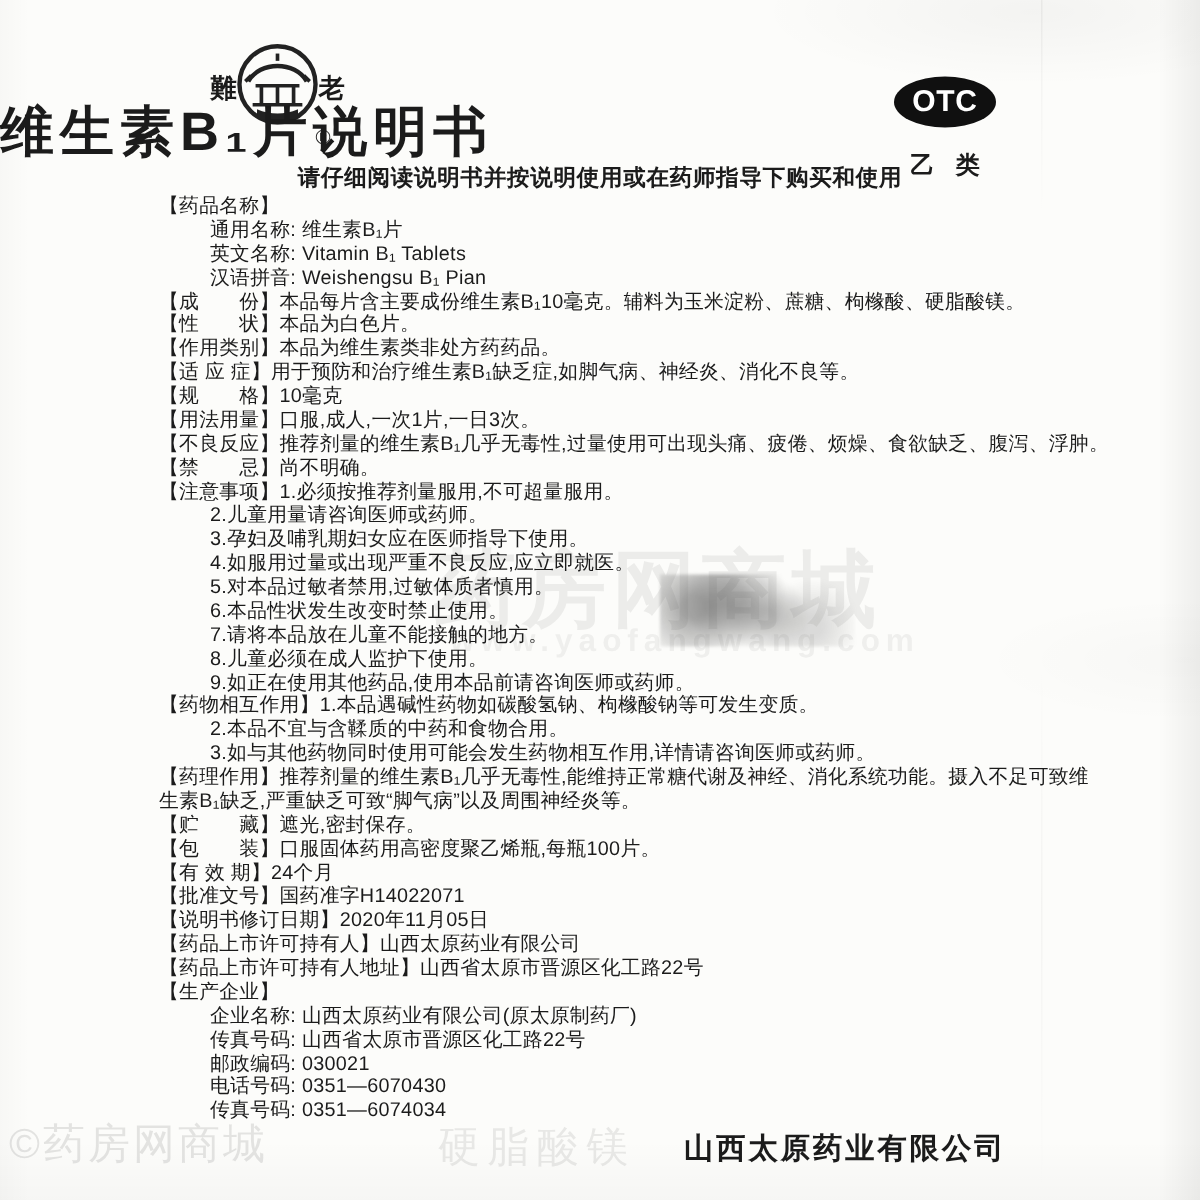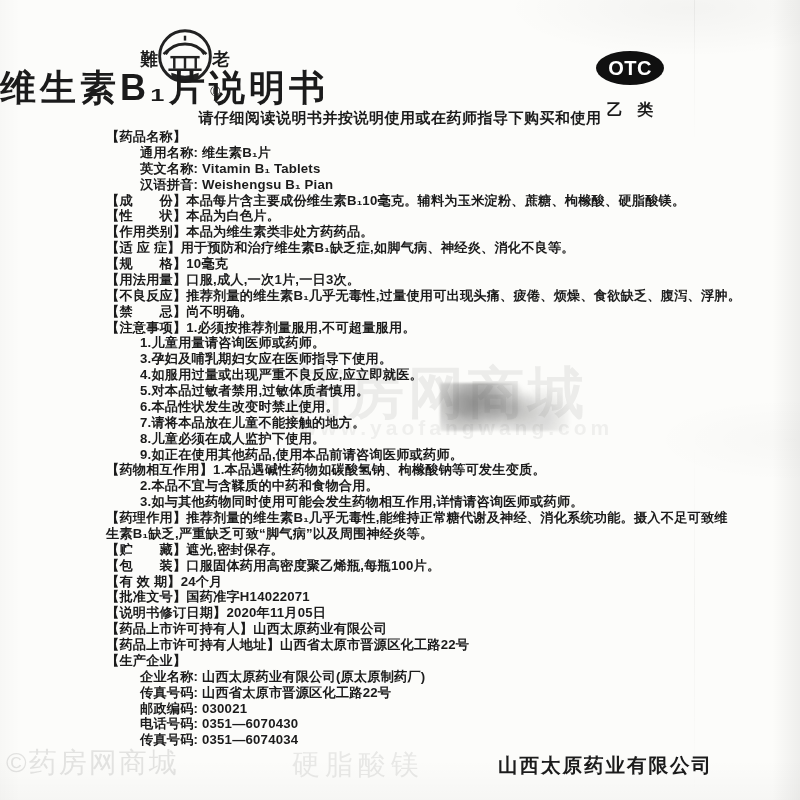"【药品名称】" .line { font-weight: 700 -> 400 }
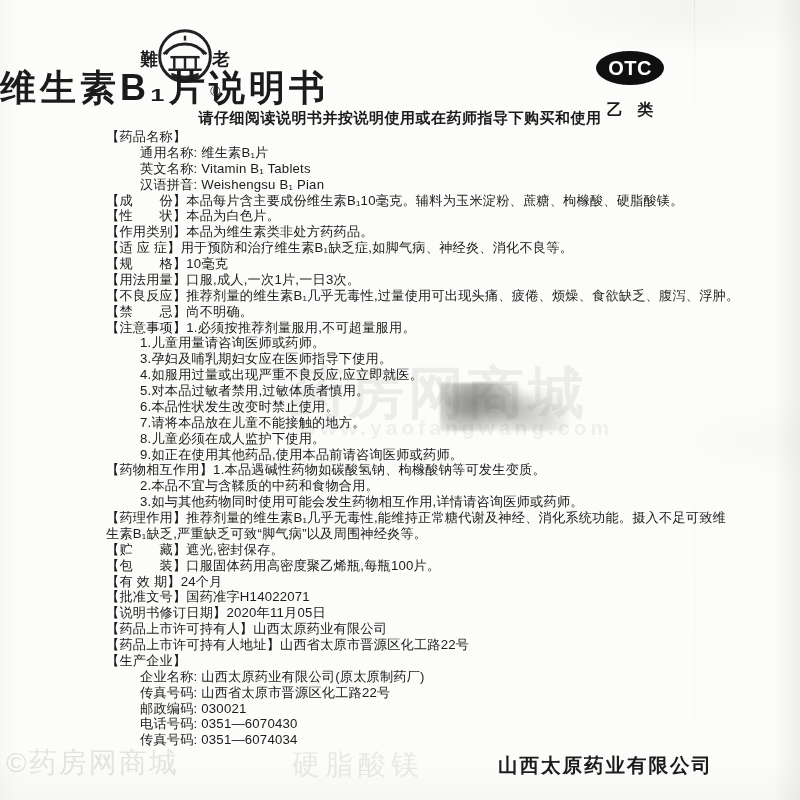"1.儿童用量请咨询医师或药师。" div.line { text: 1 -> 2 }
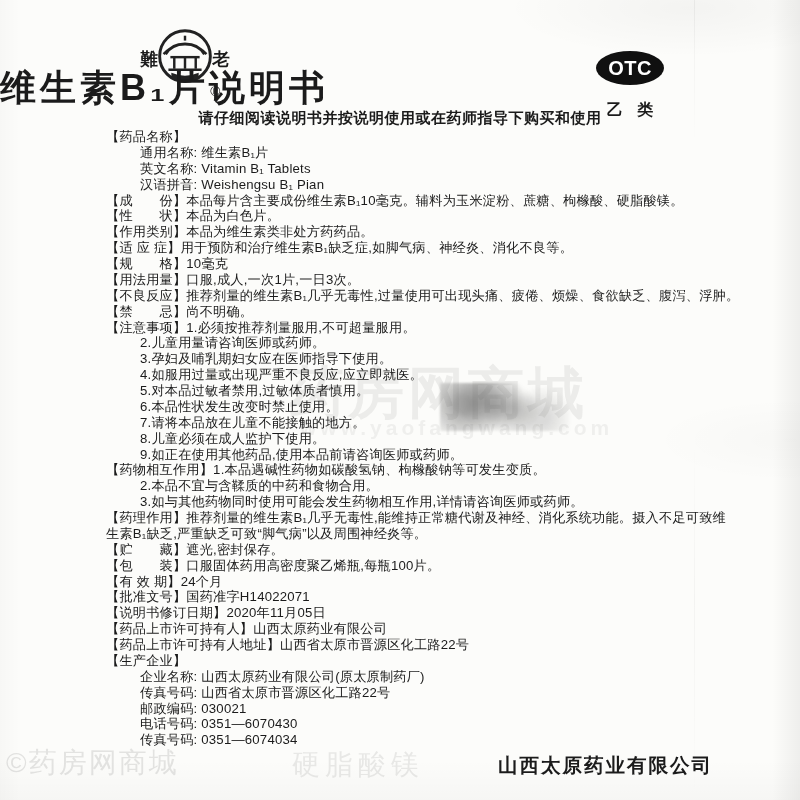"山西太原药业有限公司" .company-signature { margin-left: 42px -> none }
